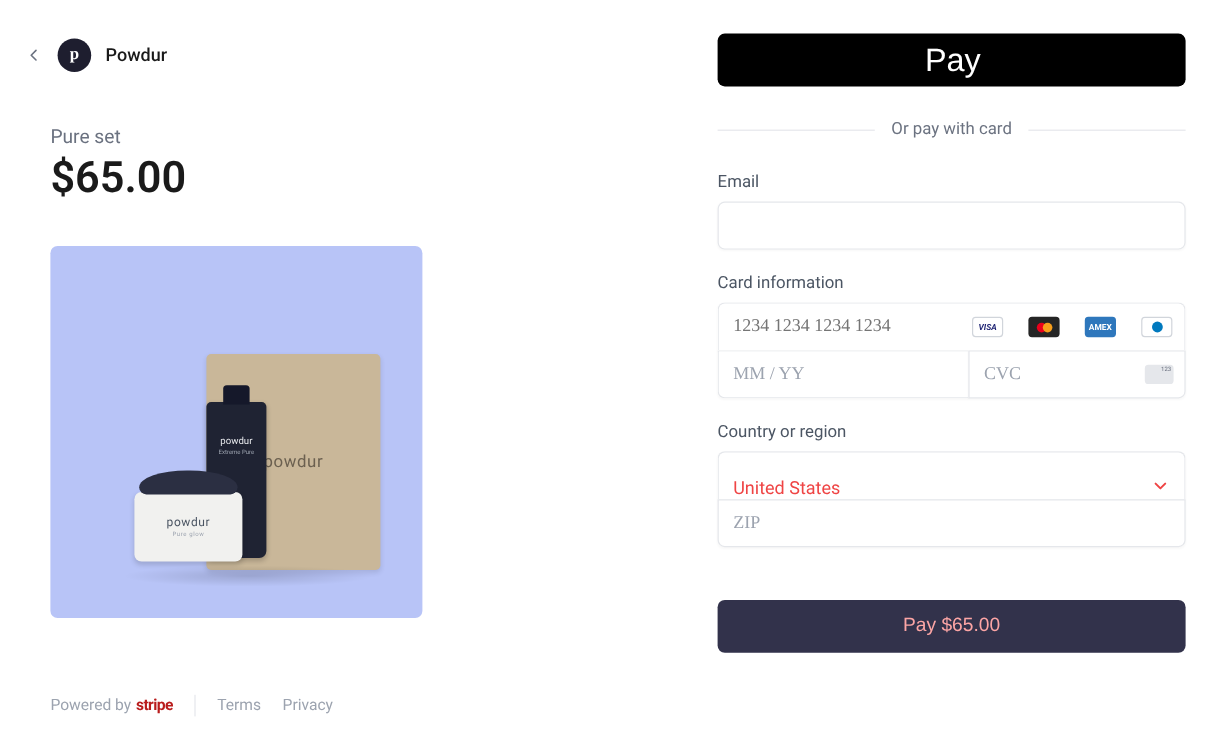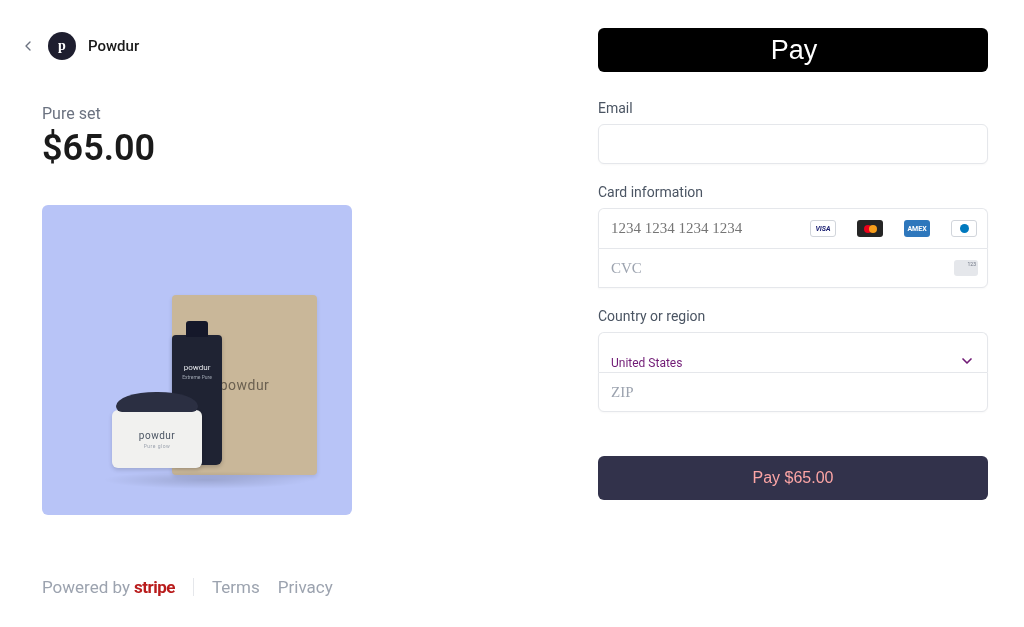"Or pay with card" div.or-row { html: none -> <div> <div></div> <span>Or pay with card</span> <div></div> </div> }
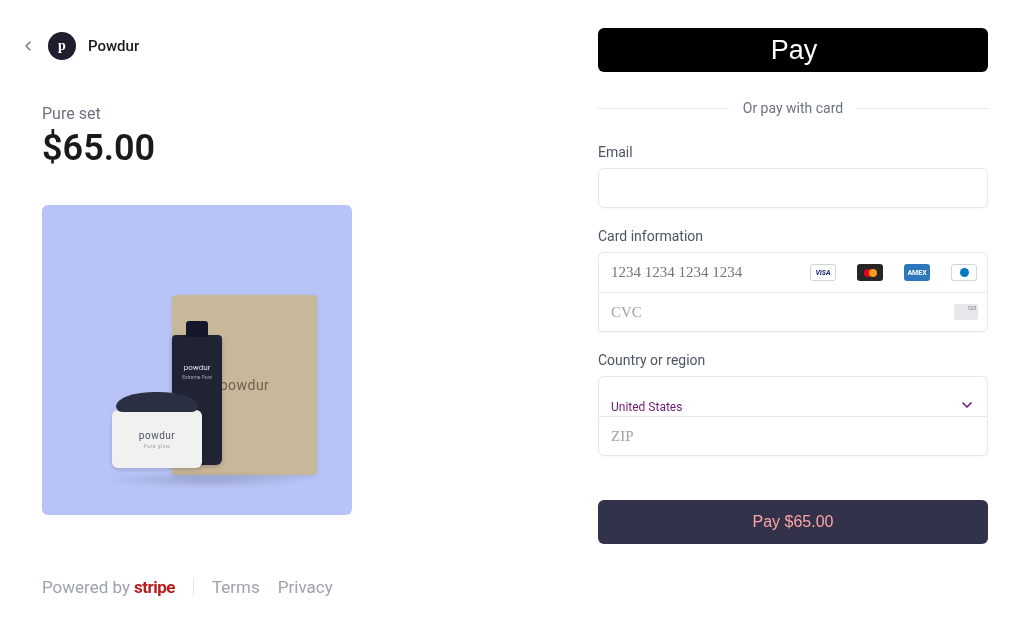"MM / YY" input.half-input { html: none -> <input> }
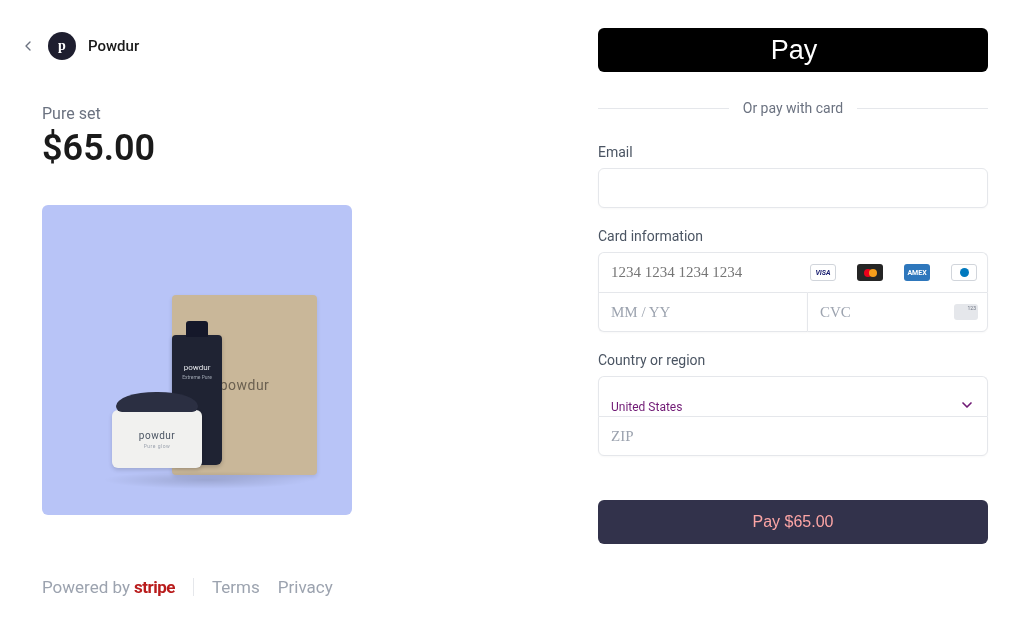"United States" .country-group .select-row span { color: #701a75 -> #ef4444; font-size: 12px -> 15px }
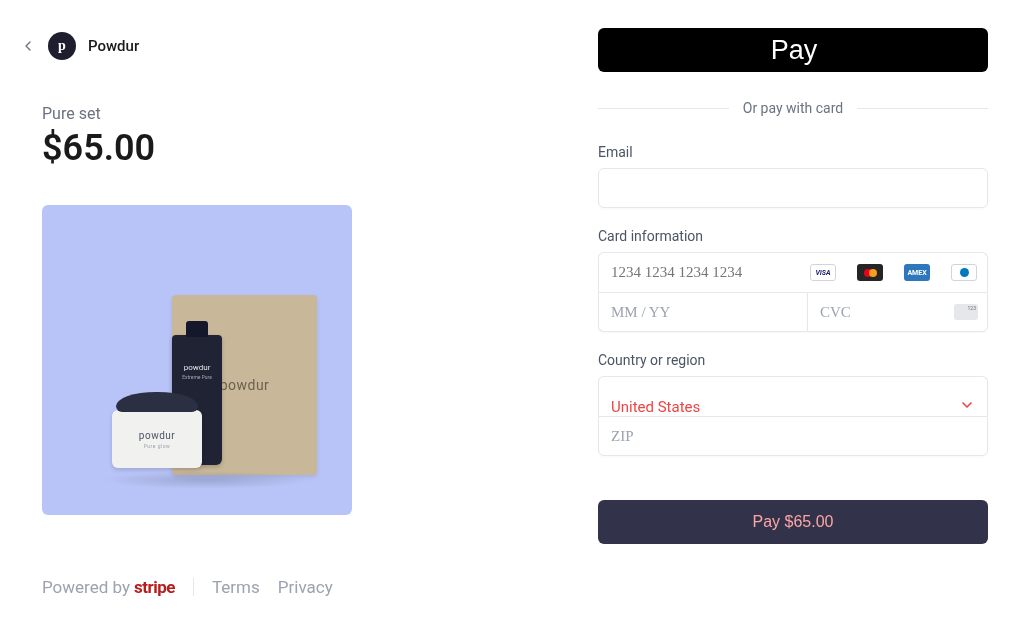"Powered by" .footer-row { font-size: 17px -> 13px }
